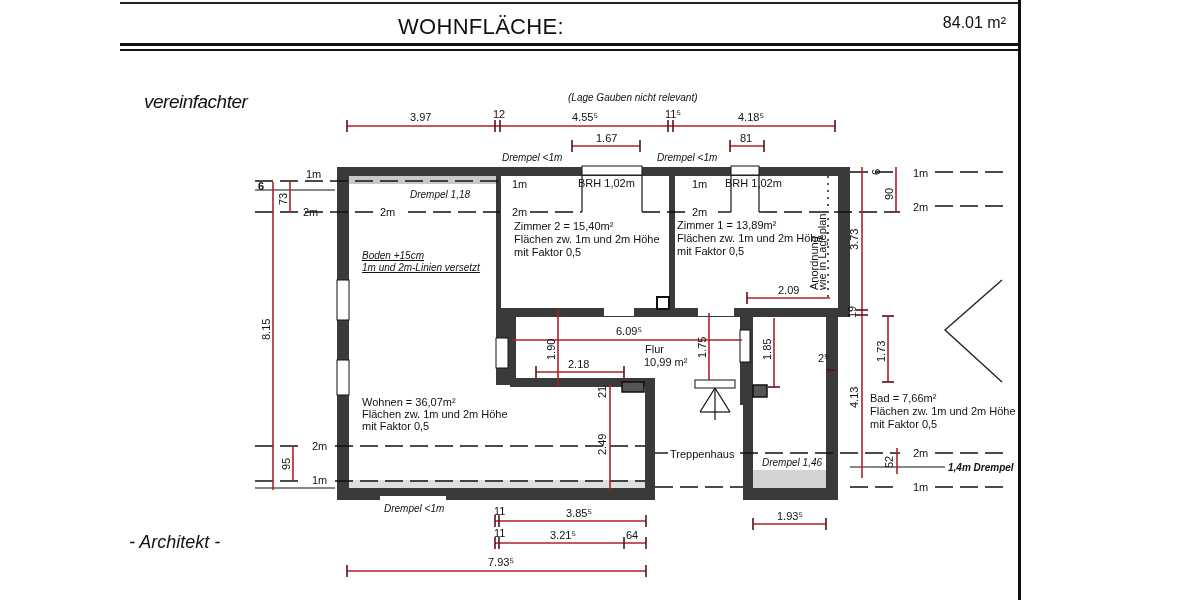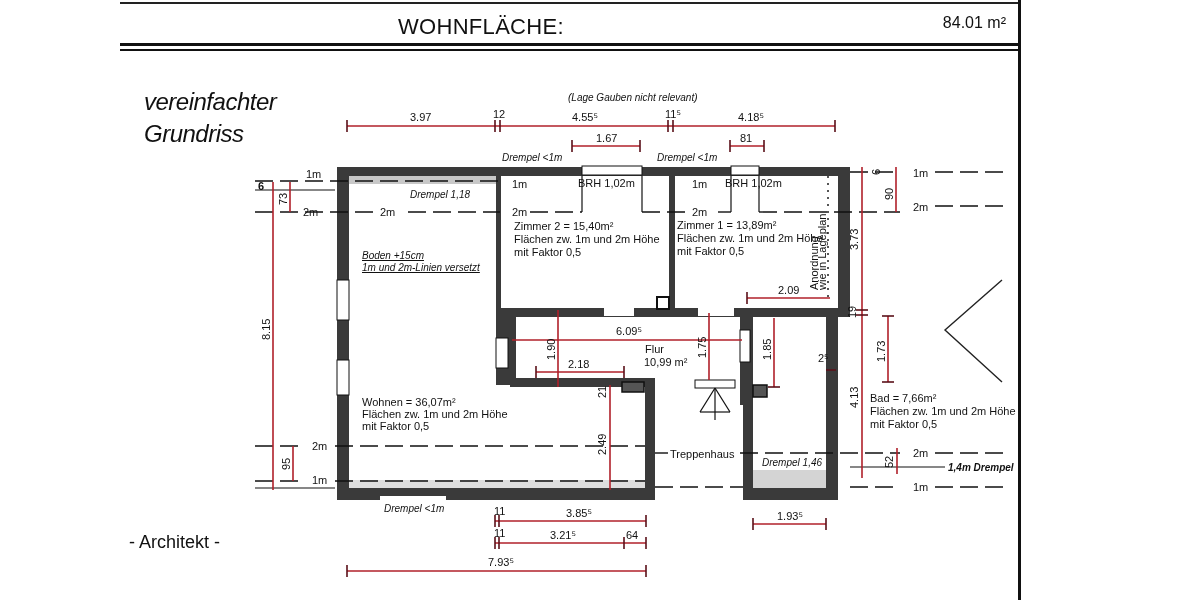"vereinfachter" .title { font-size: 24px -> 19px }
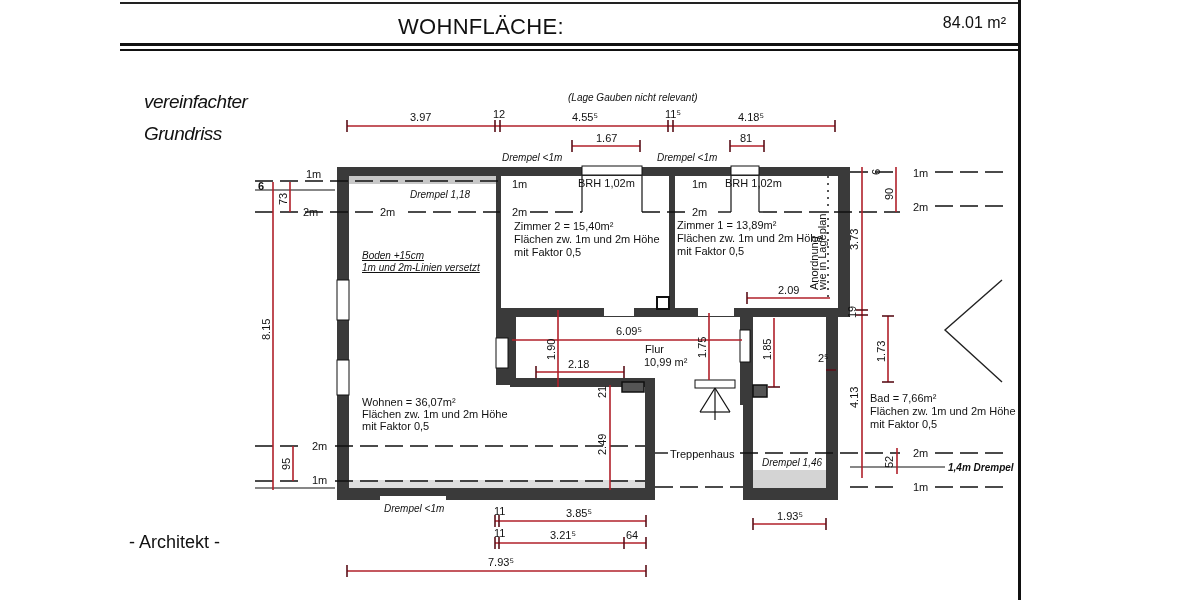"Grundriss" div { html: <div>Grundriss</div> -> none }
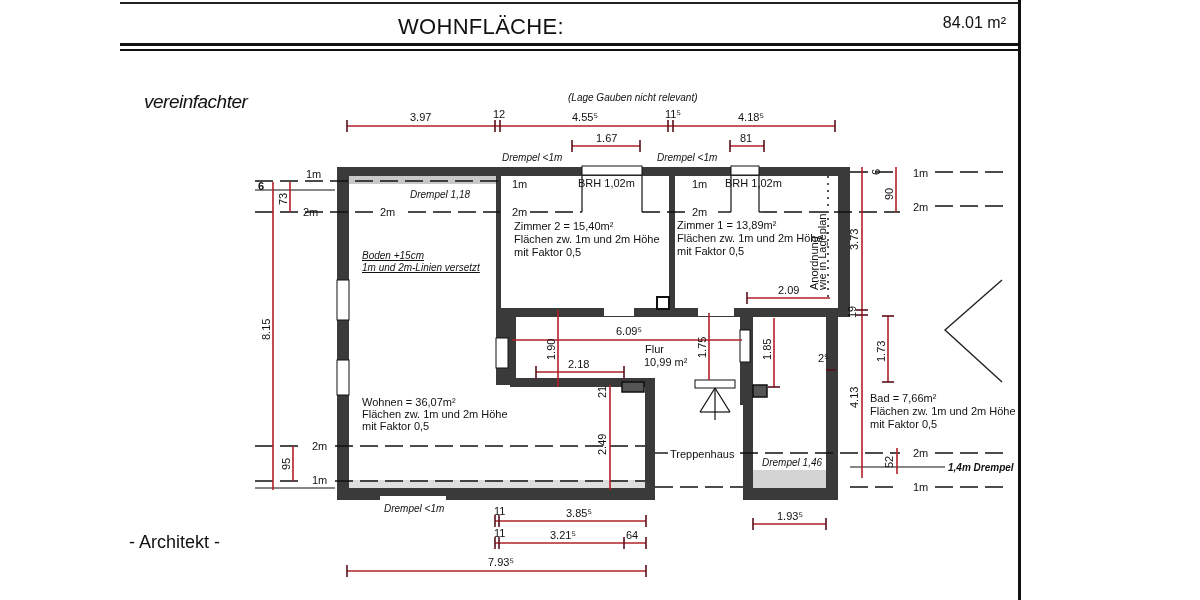"- Architekt -" .architect { font-style: none -> italic }
